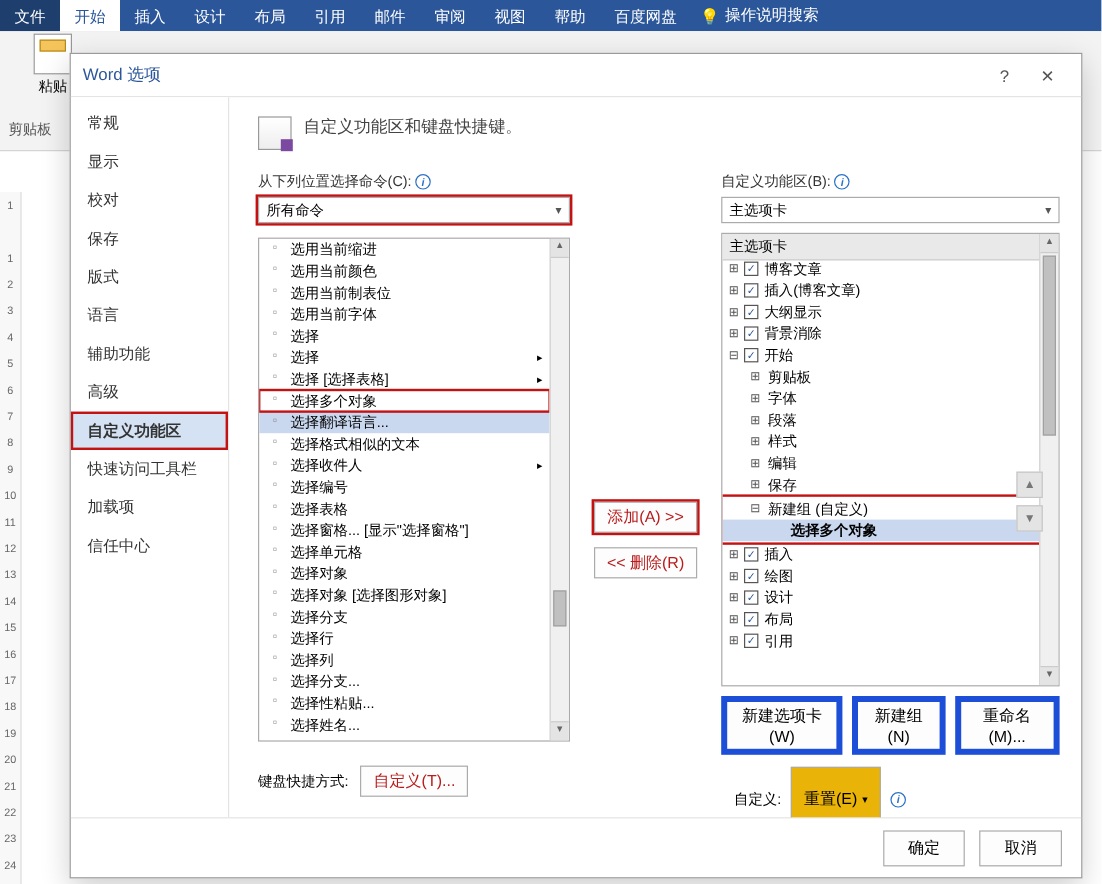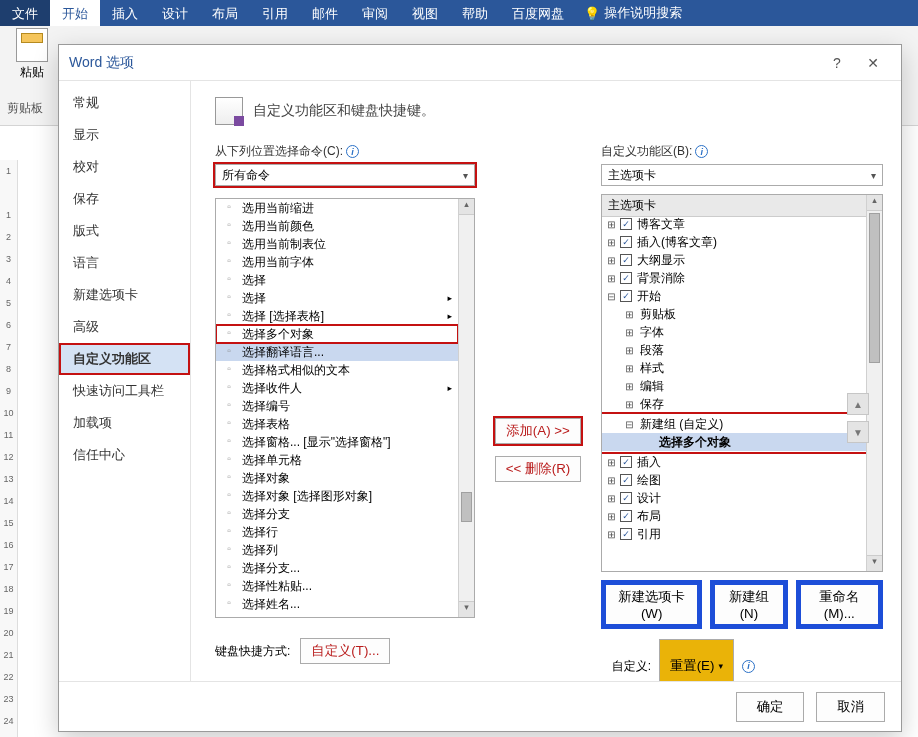"粘贴" .paste-group { left: 8px -> 20px }
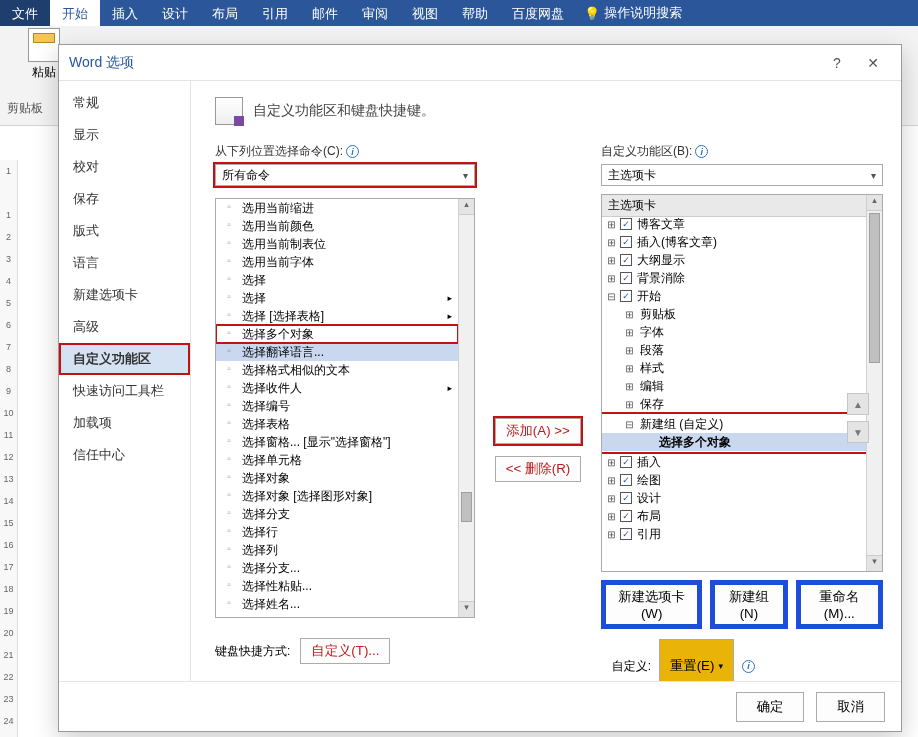"自定义功能区和键盘快捷键。" .header-row { align-items: center -> none }
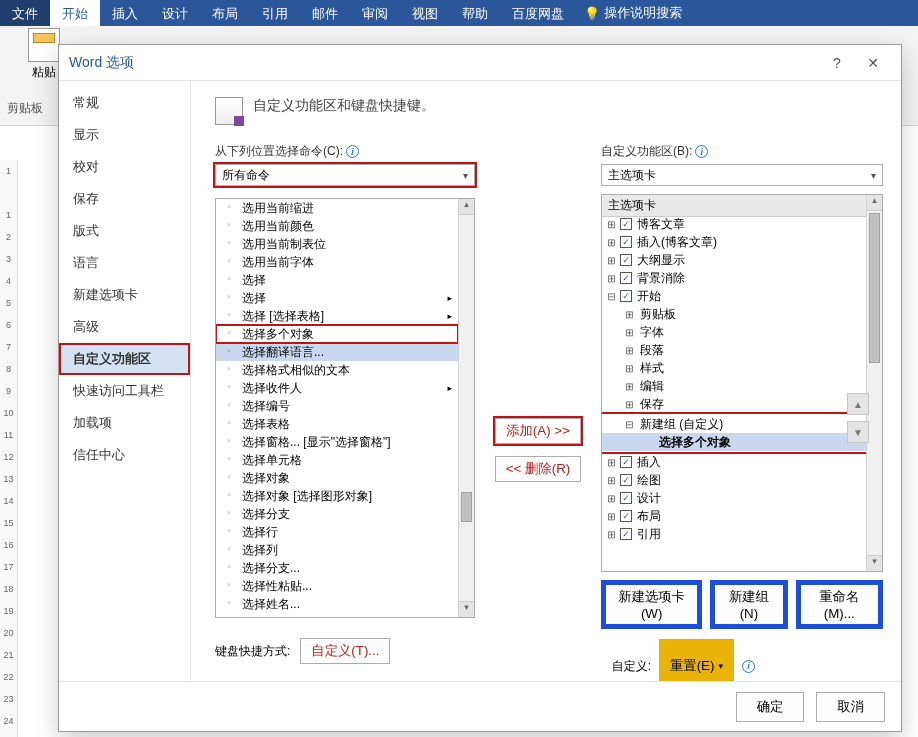"新建选项卡" div.cat { text: 新建选项卡 -> 辅助功能 }
